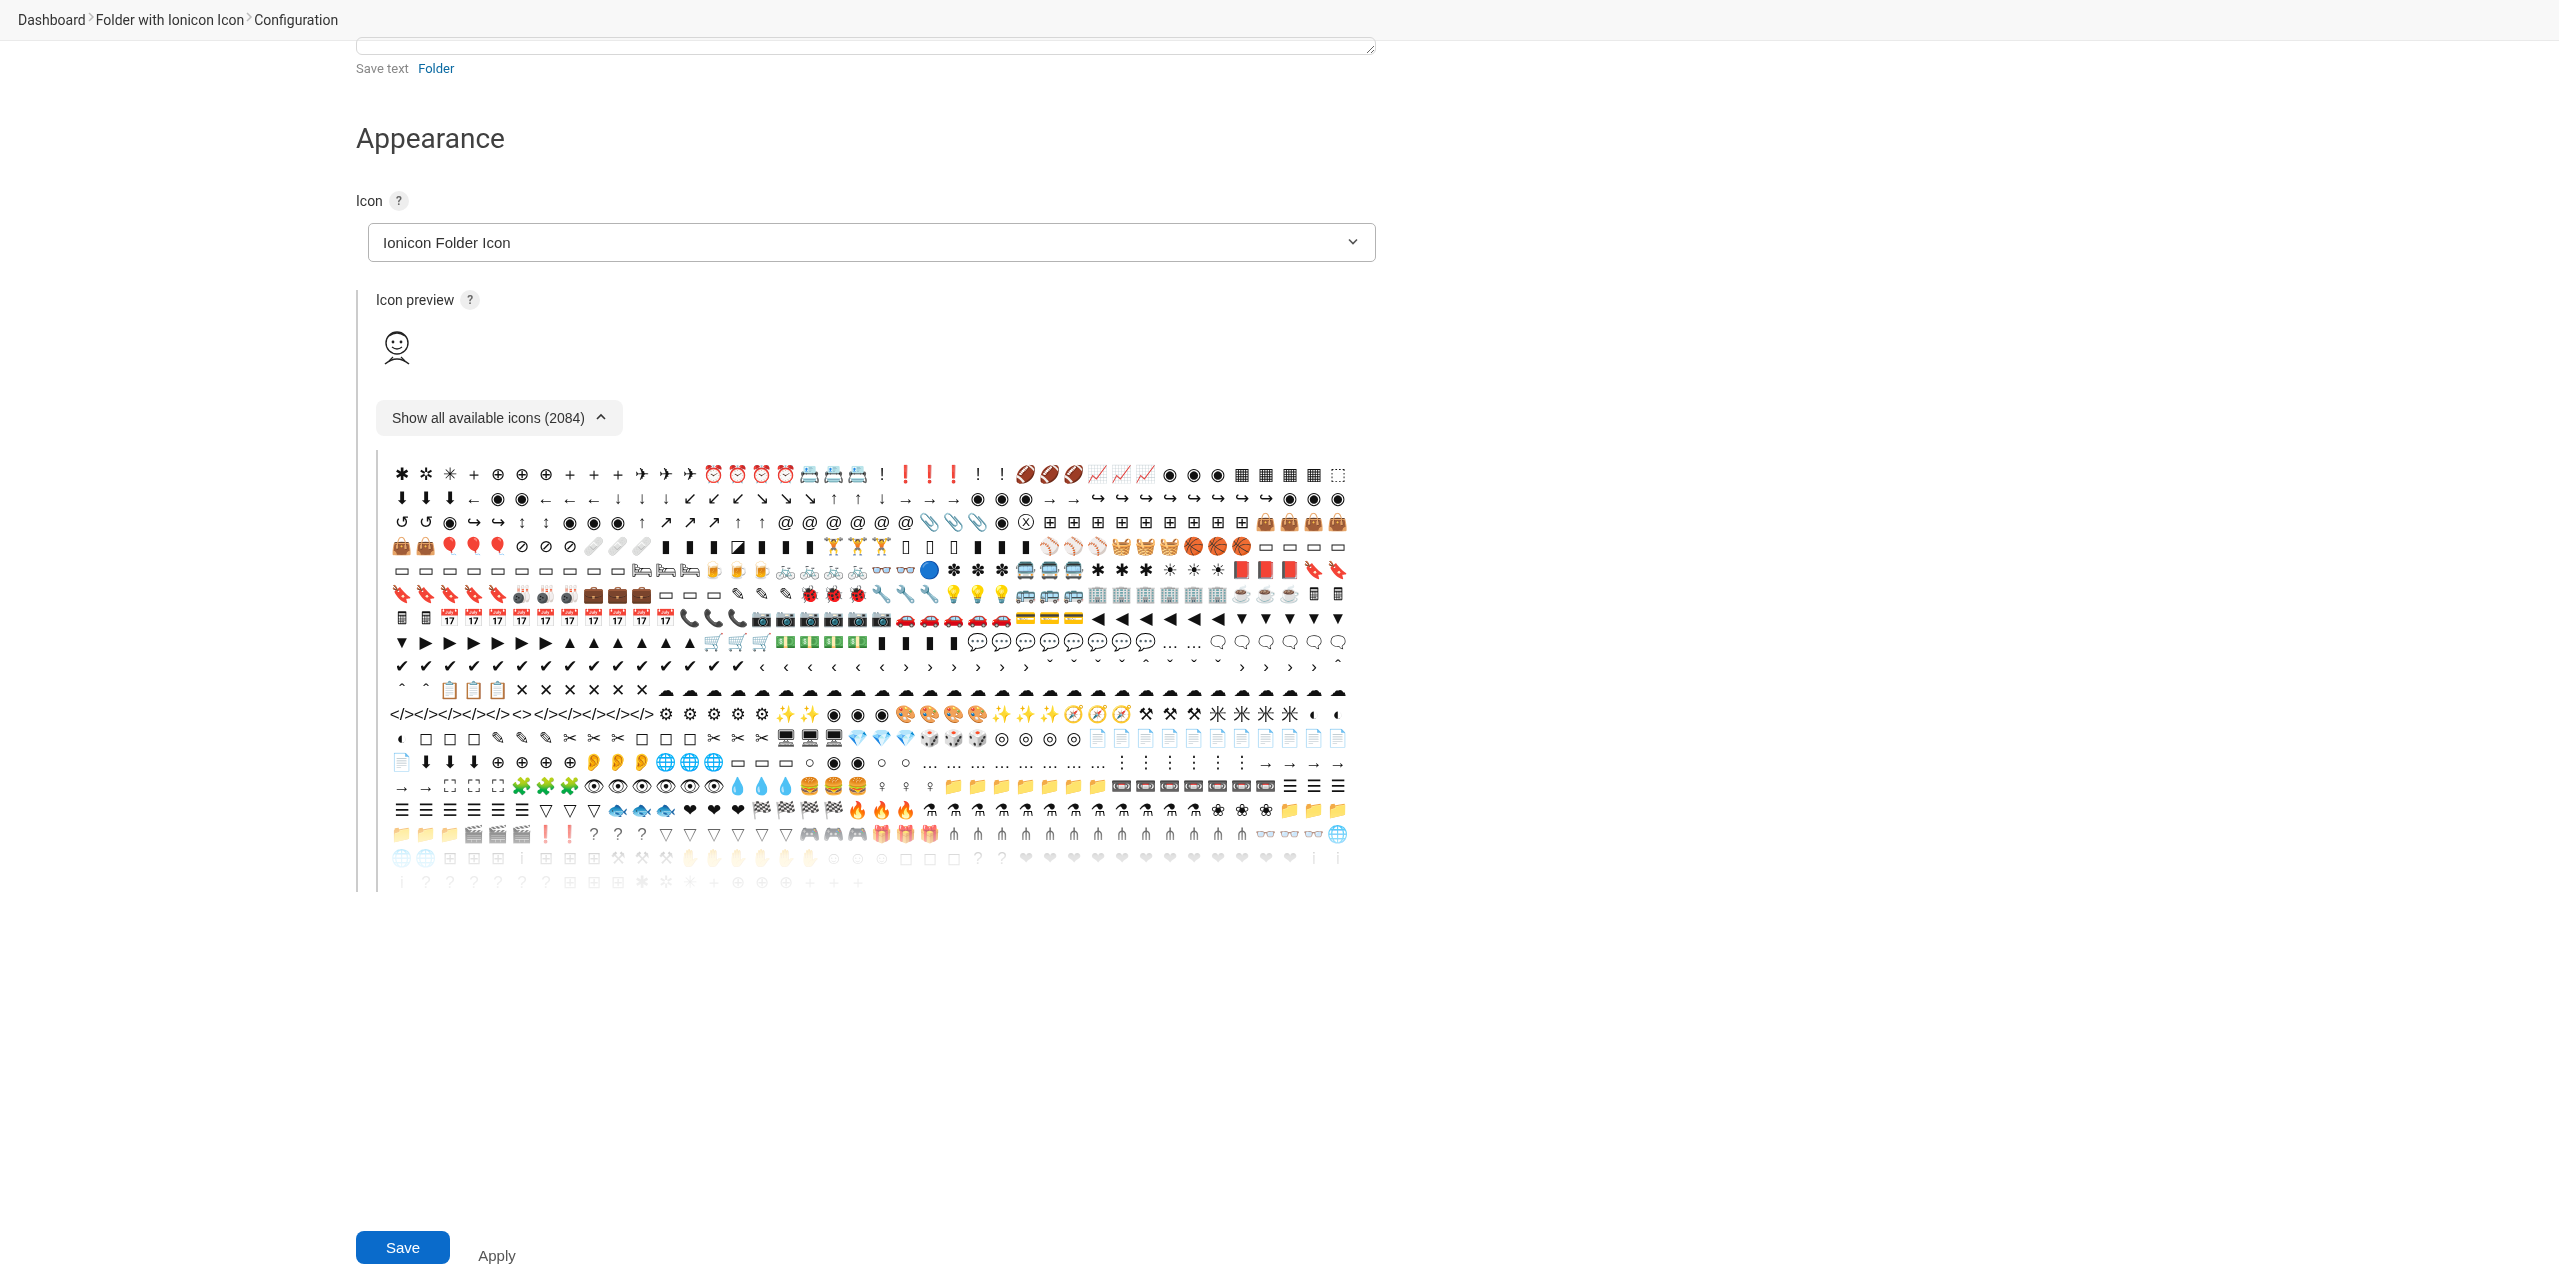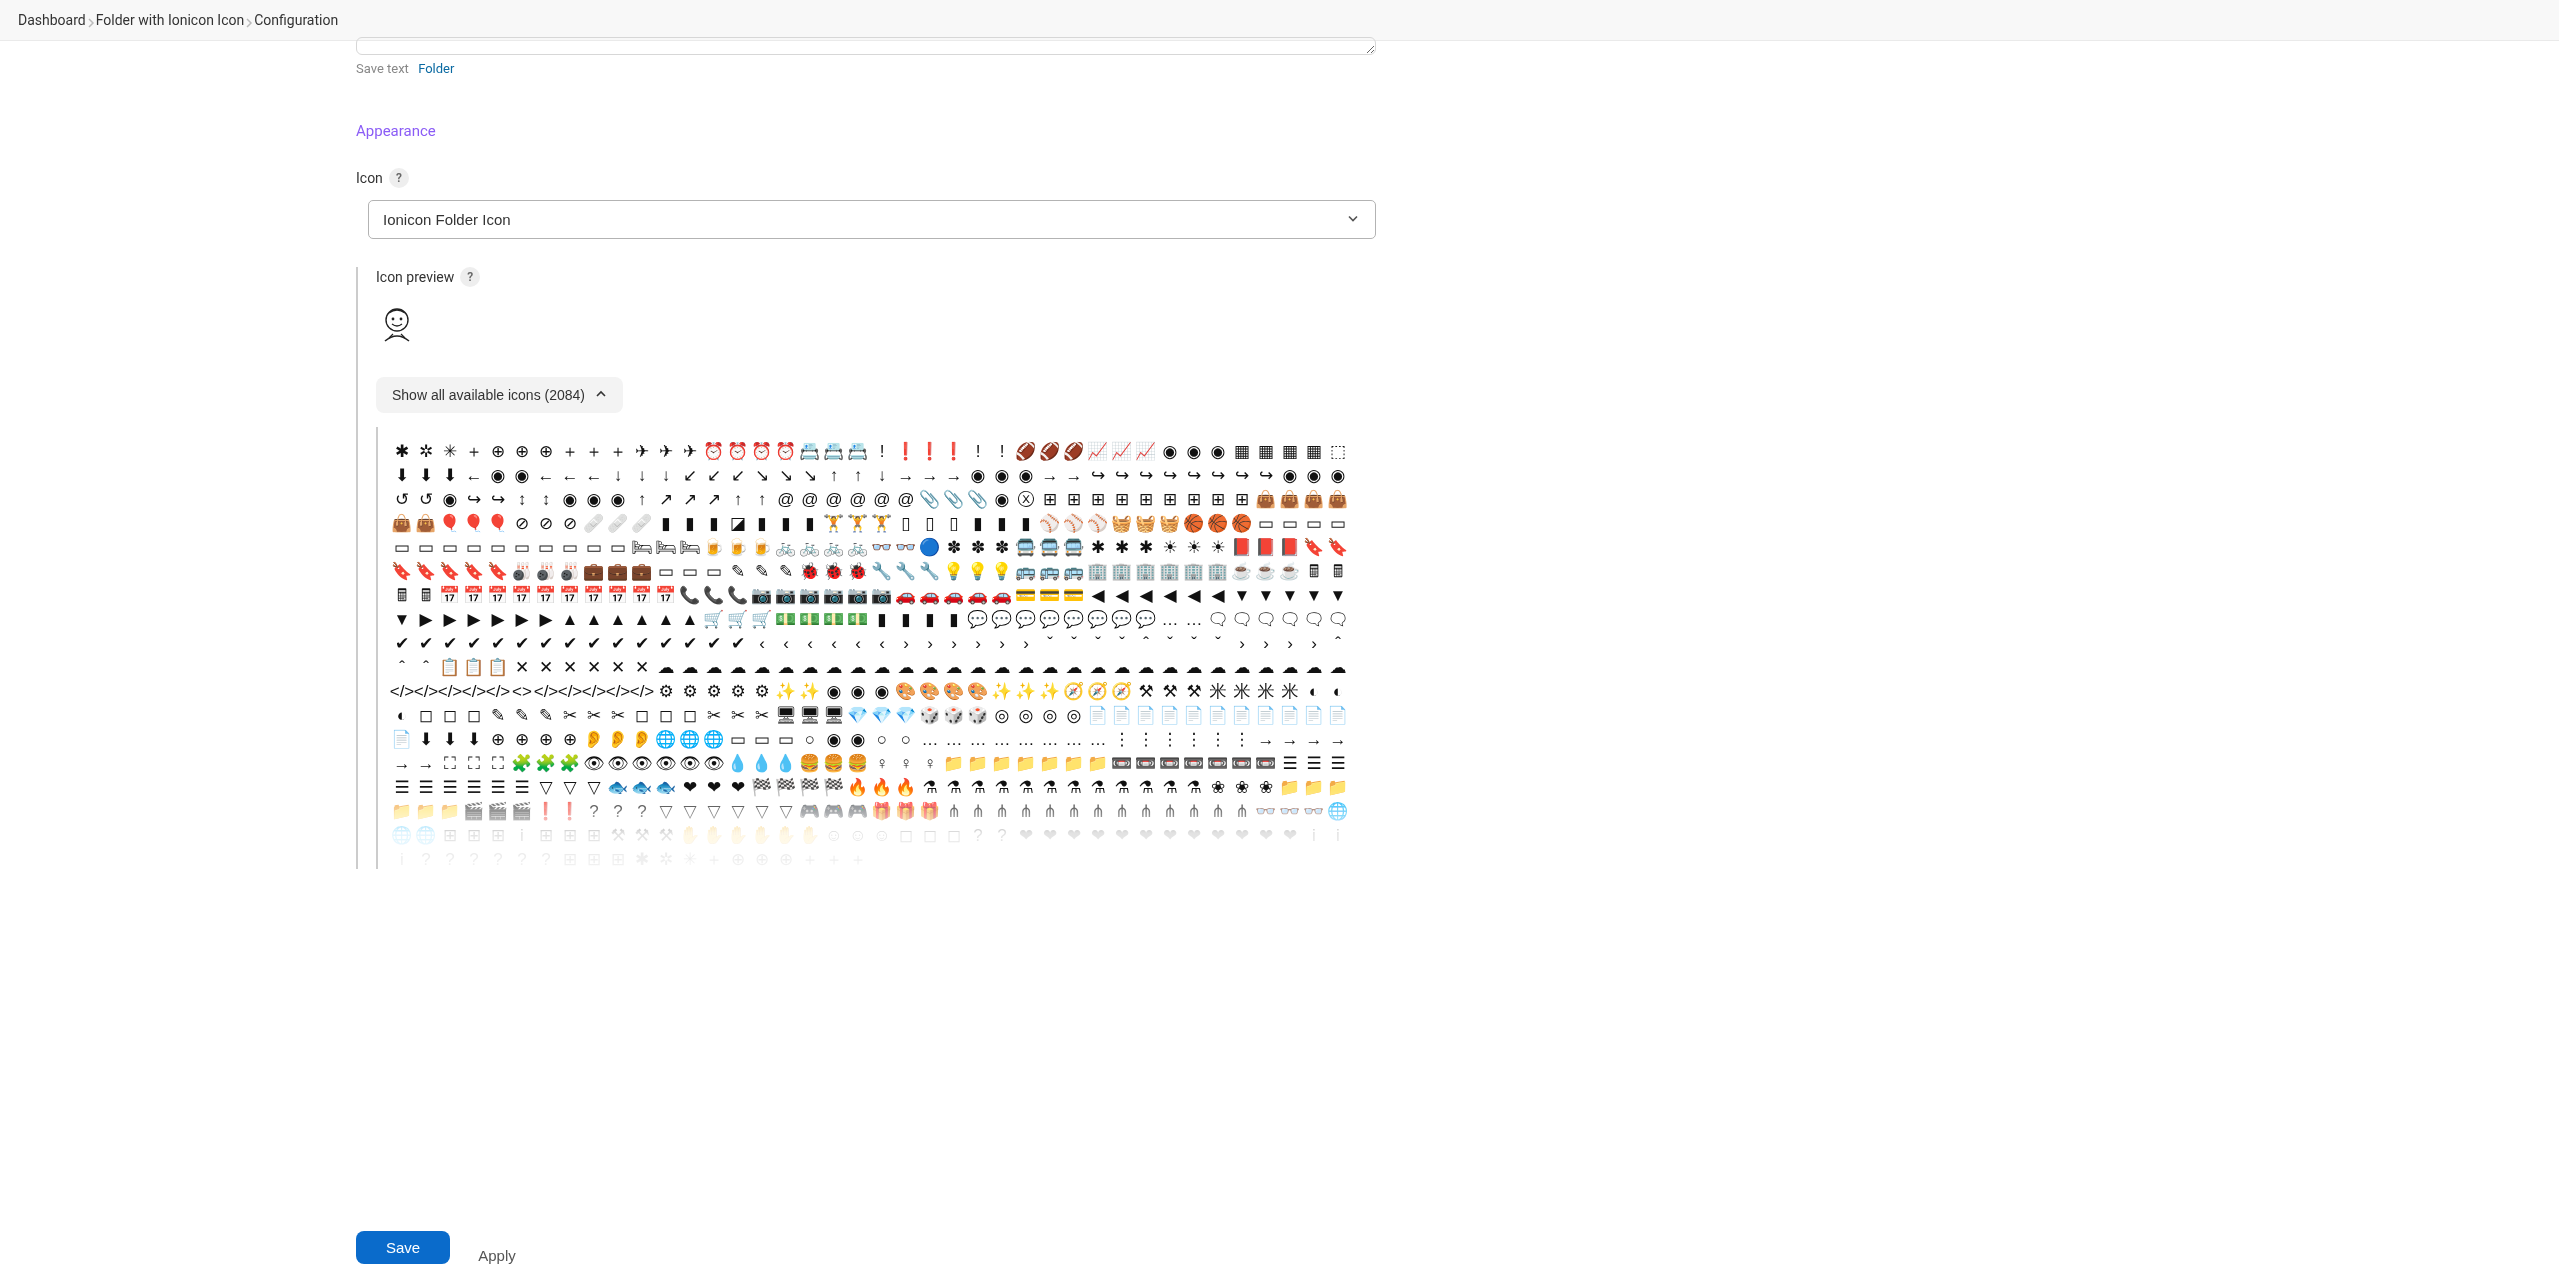"Dashboard" .breadcrumb-bar { align-items: flex-end -> flex-start }
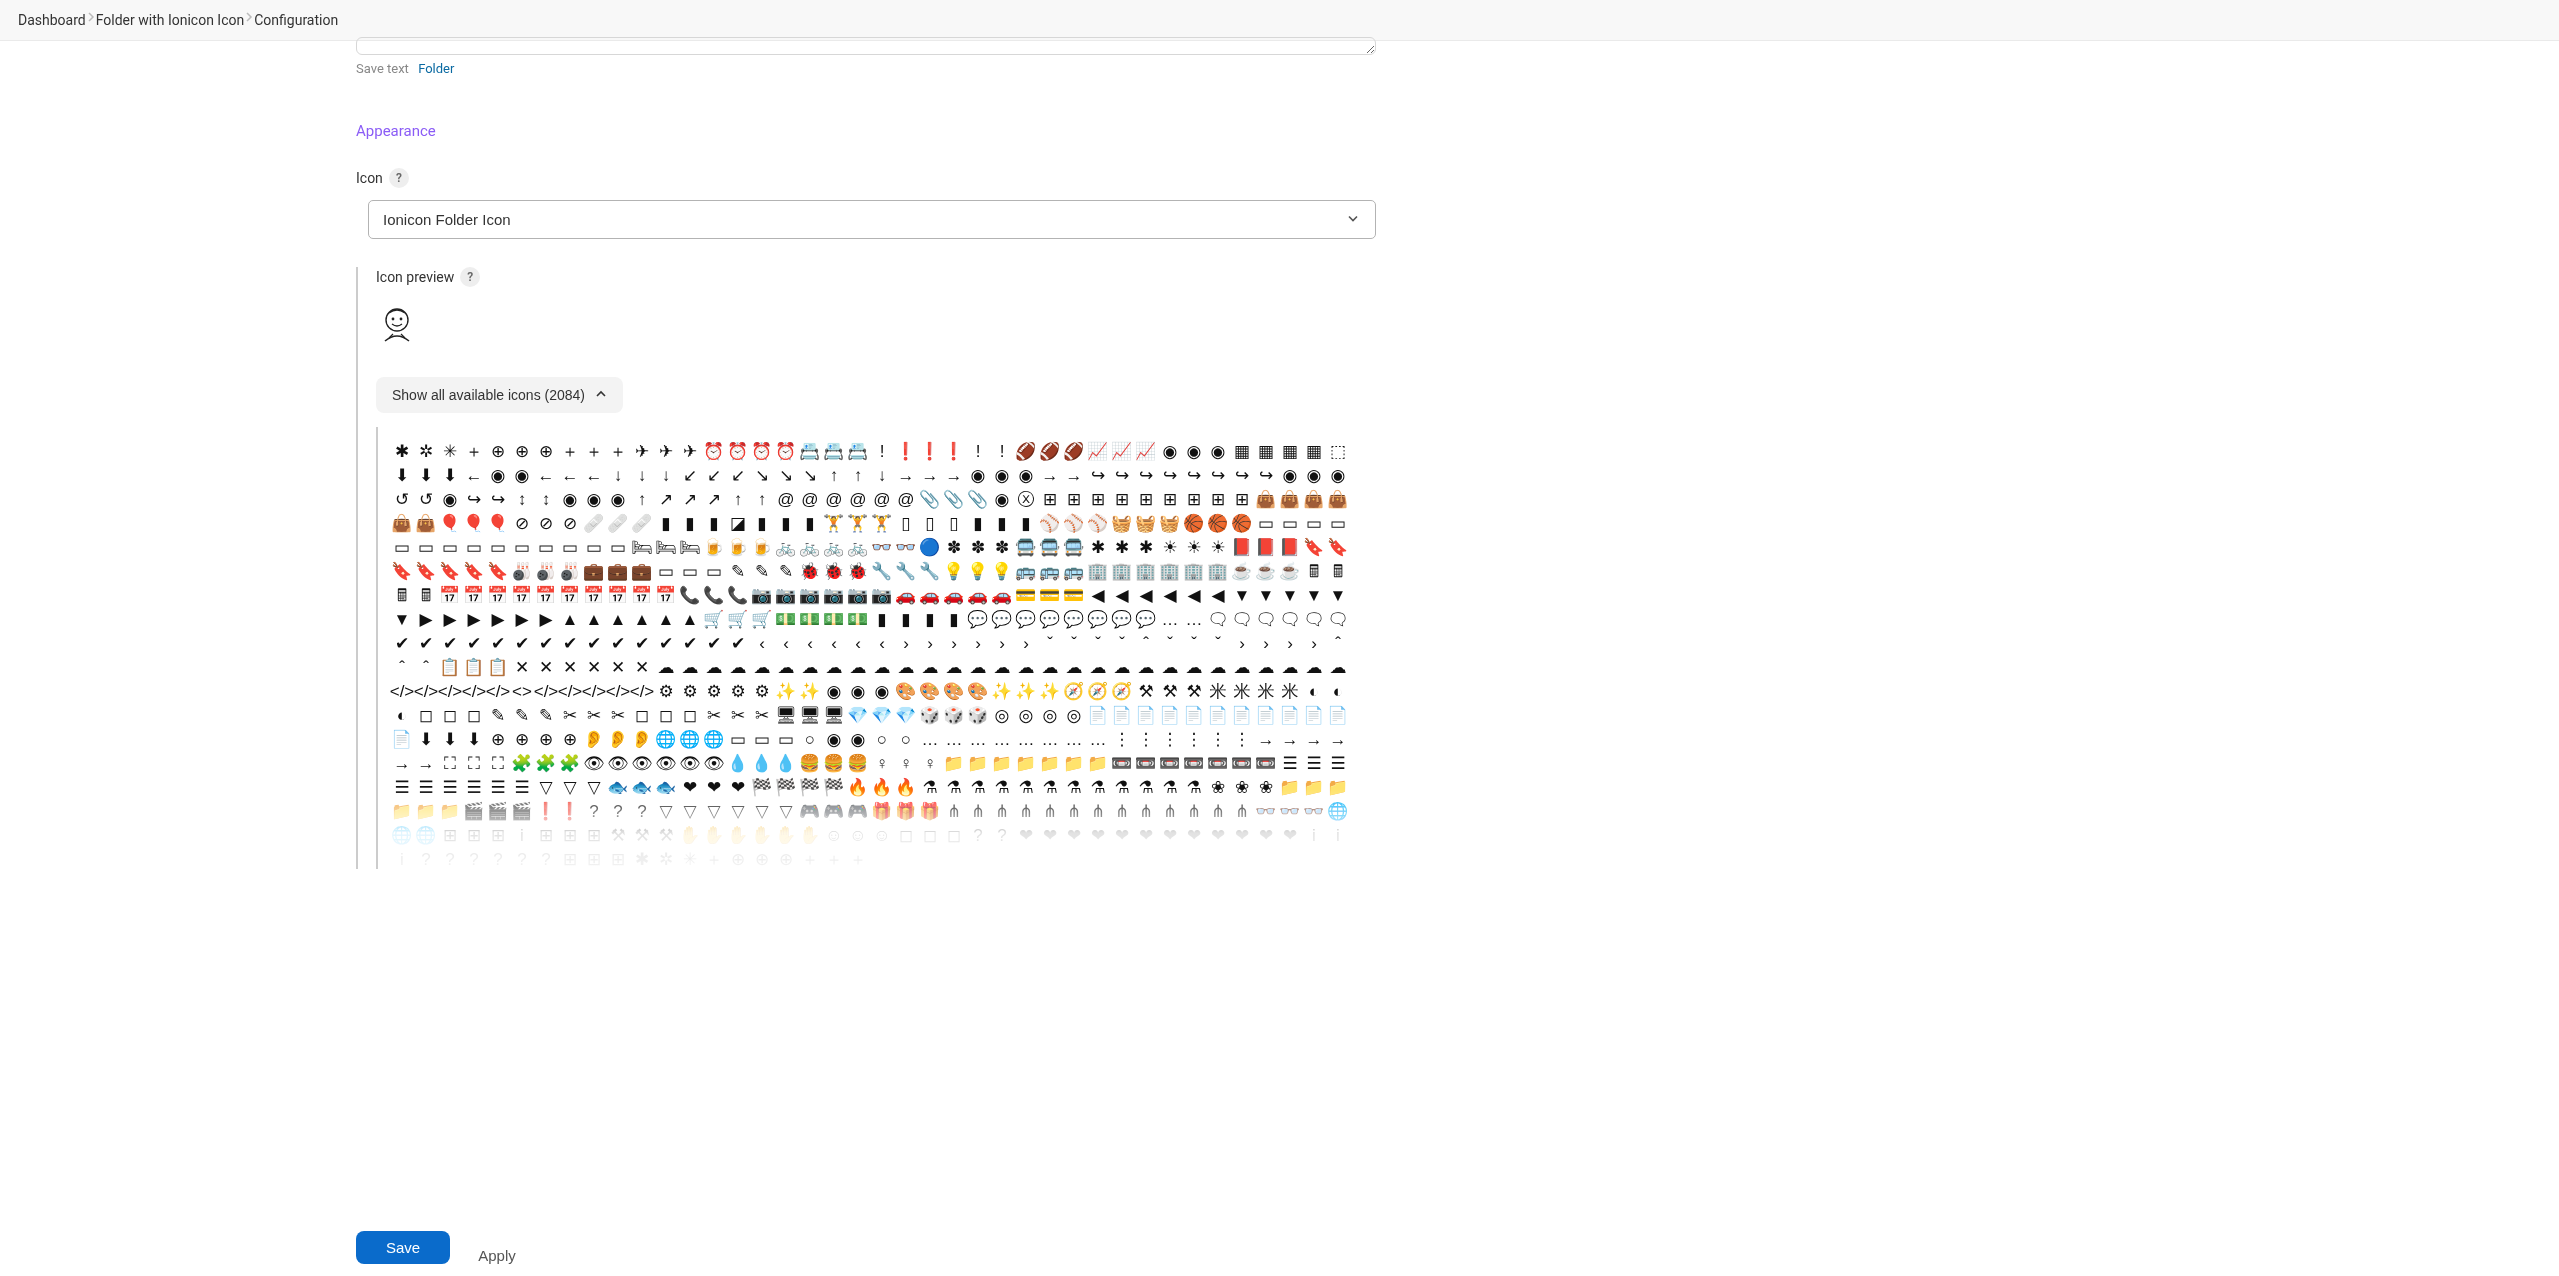"Appearance" .section-title { color: #8b5cf6 -> #404040; font-size: 15px -> 28px; margin-bottom: 28px -> 36px }
